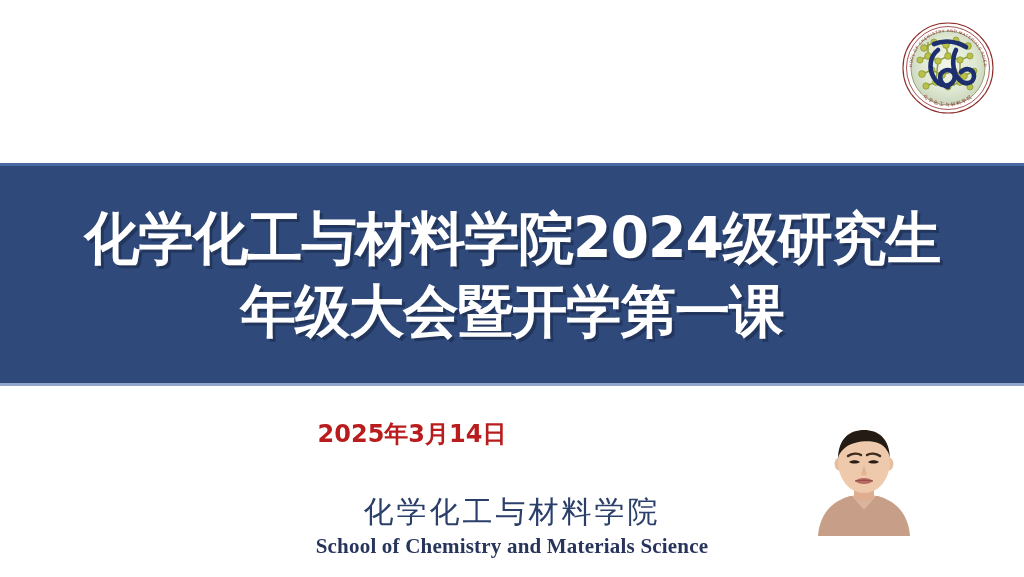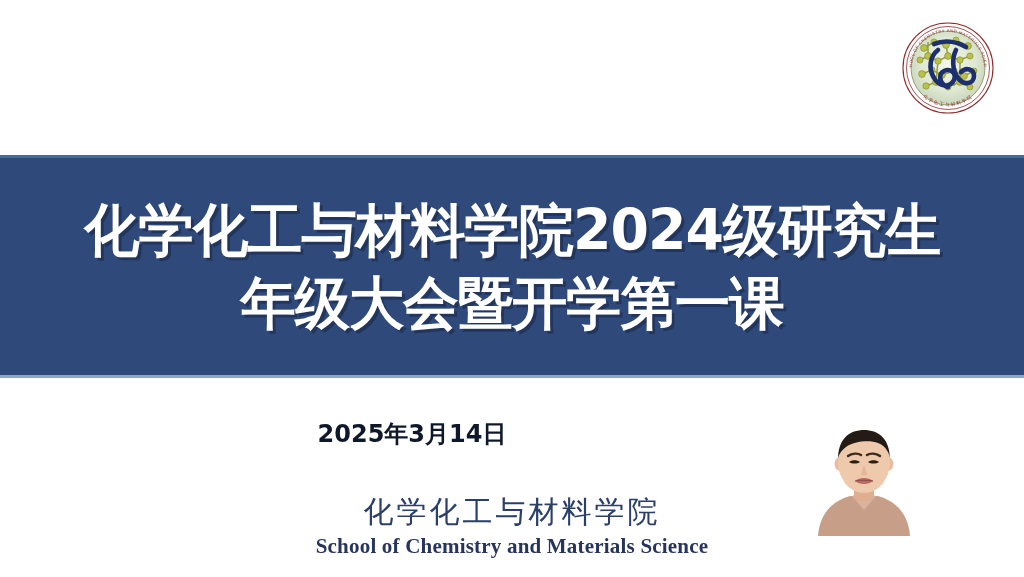"化学化工与材料学院2024级研究生" .title-banner { top: 155px -> 163px }
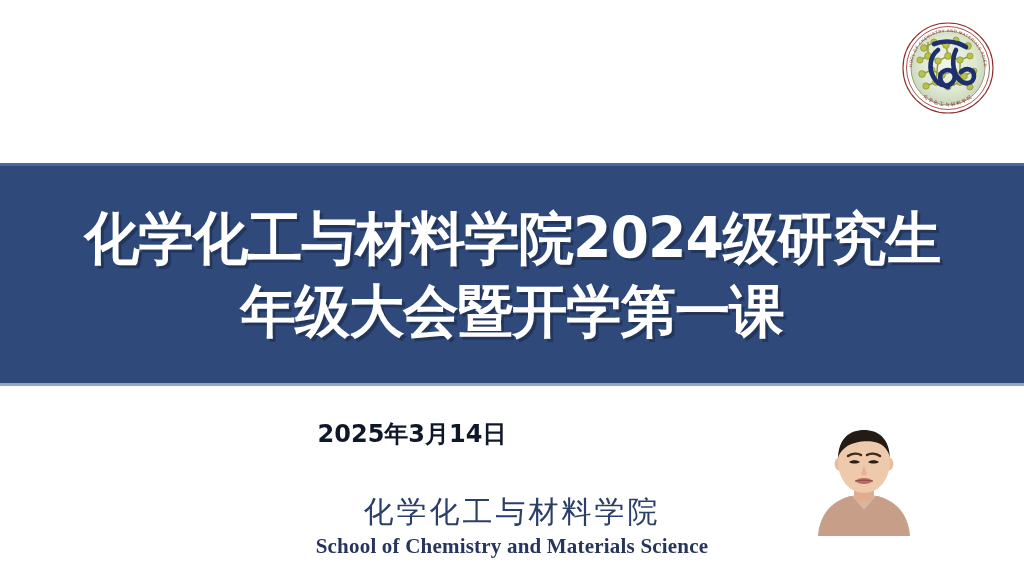"2025年3月14日" .date-text { color: #0f172a -> #b91c1c }
